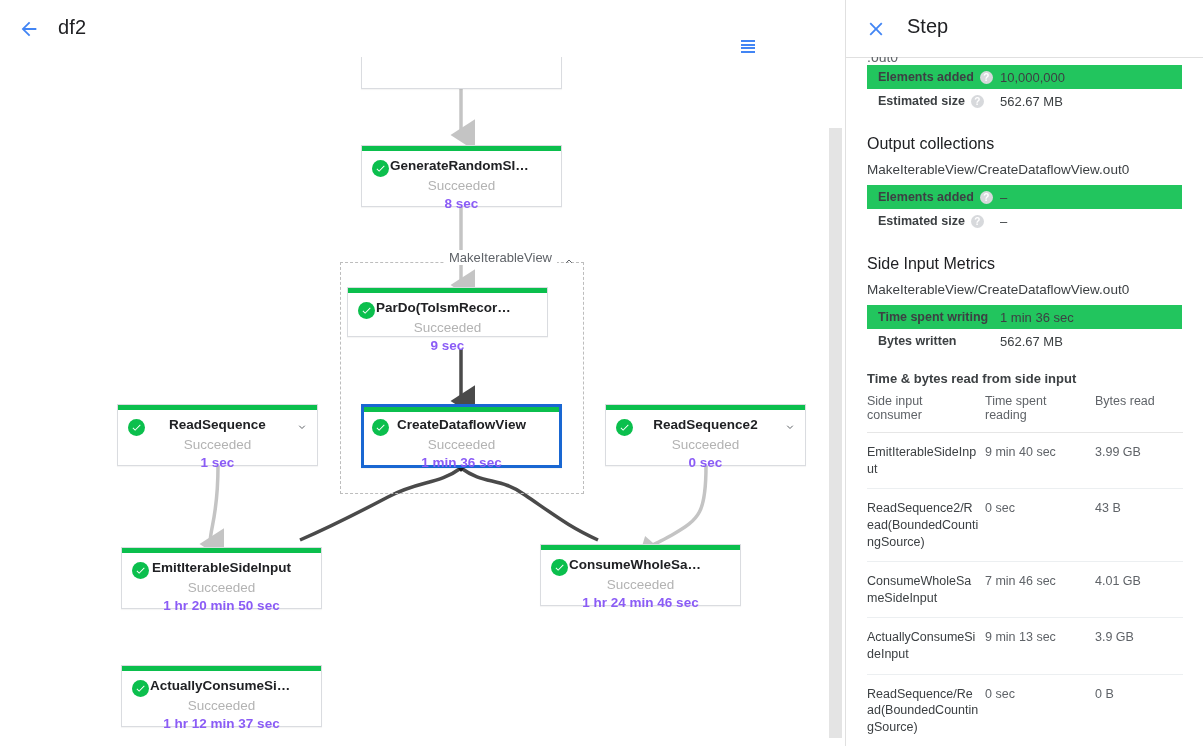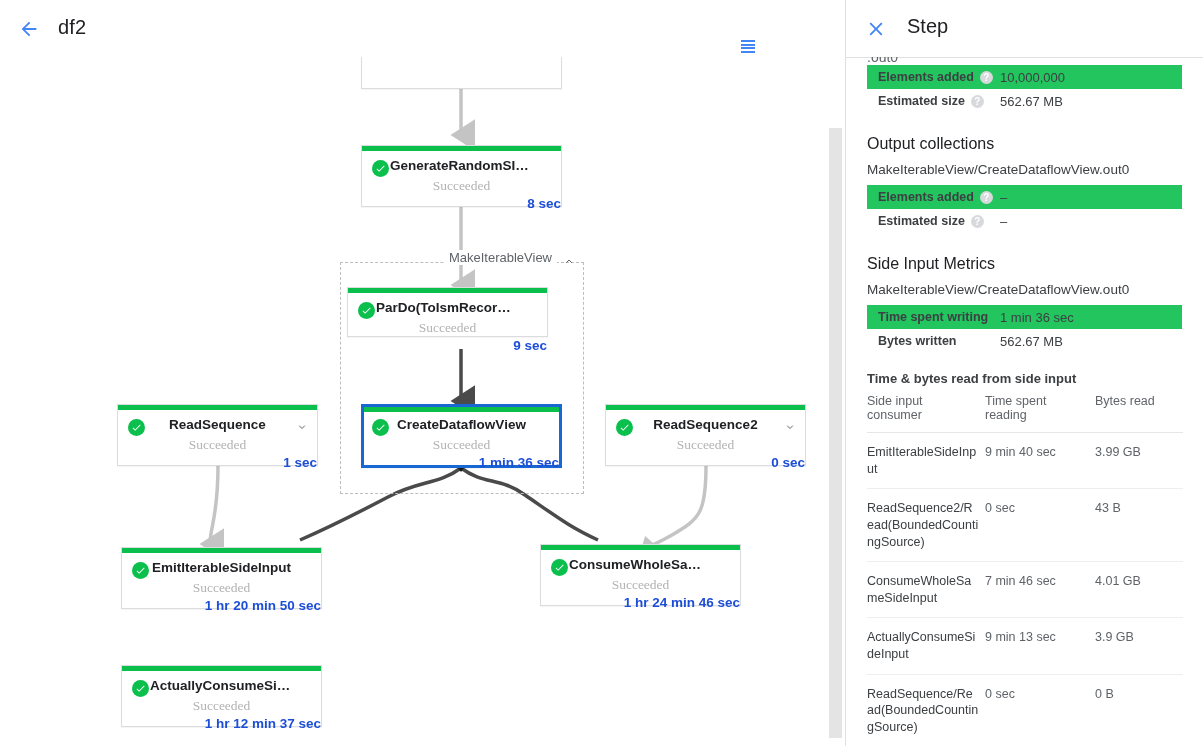"Succeeded" .node .st { font-family: Liberation Serif, serif -> none }
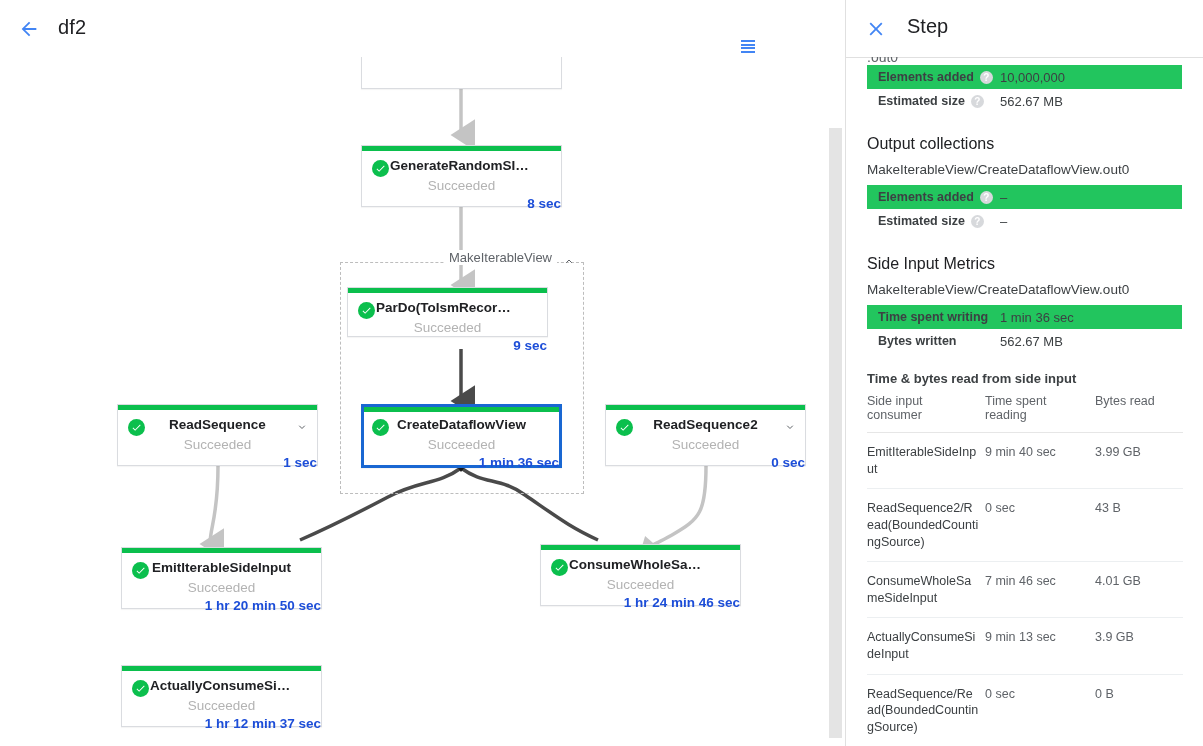"8 sec" .node .dur { color: #1d4ed8 -> #8b5cf6; text-align: right -> center }
